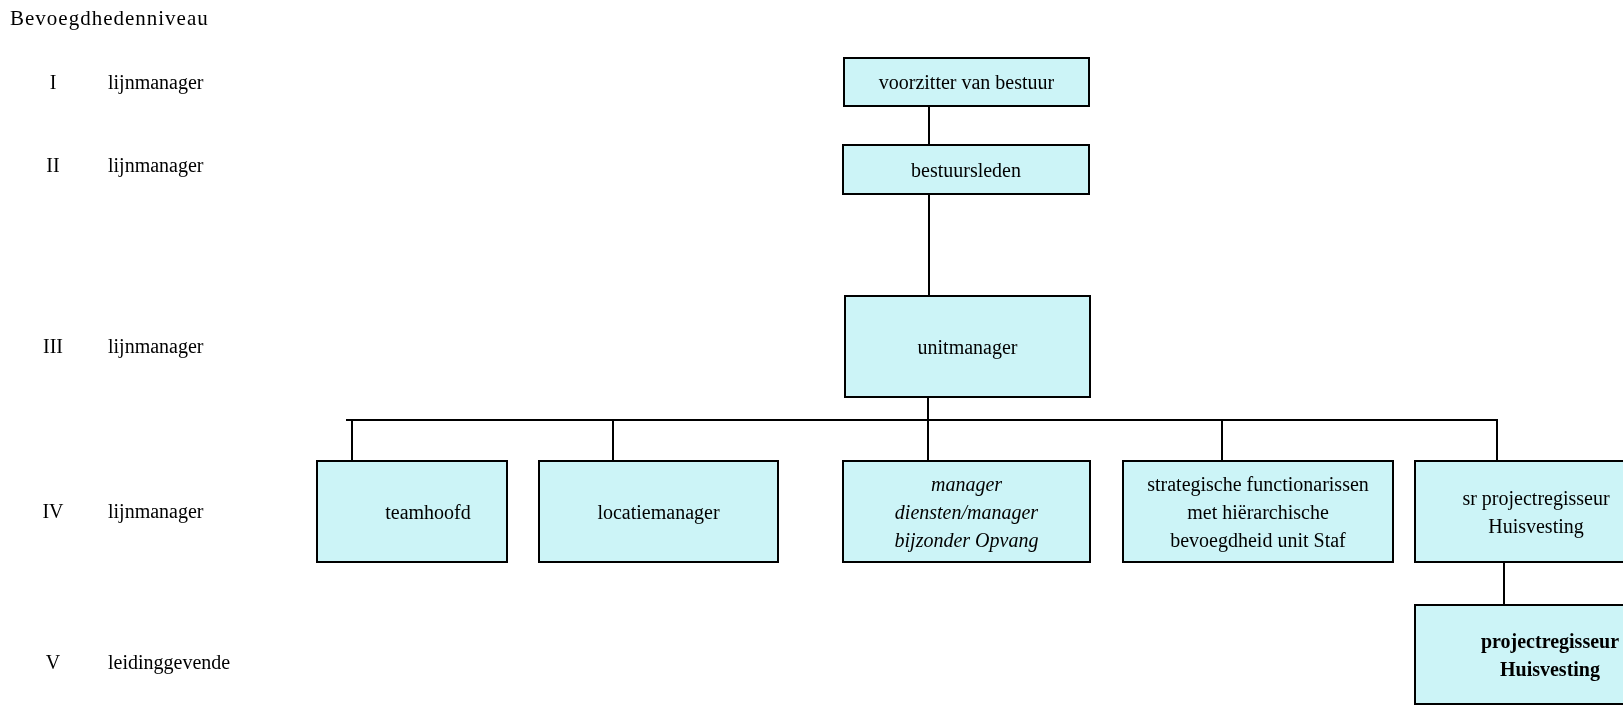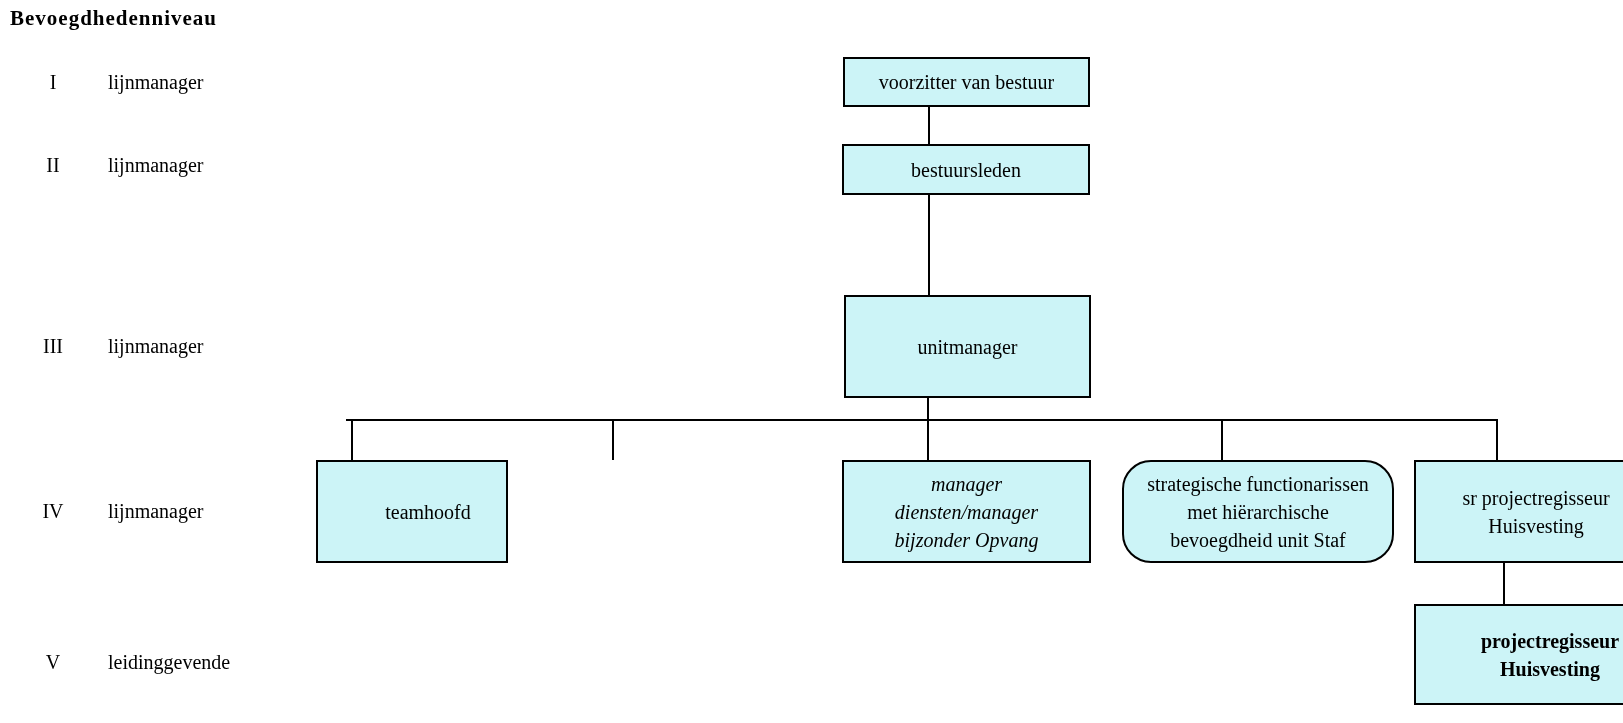"Bevoegdhedenniveau" .title { font-weight: bold -> normal }
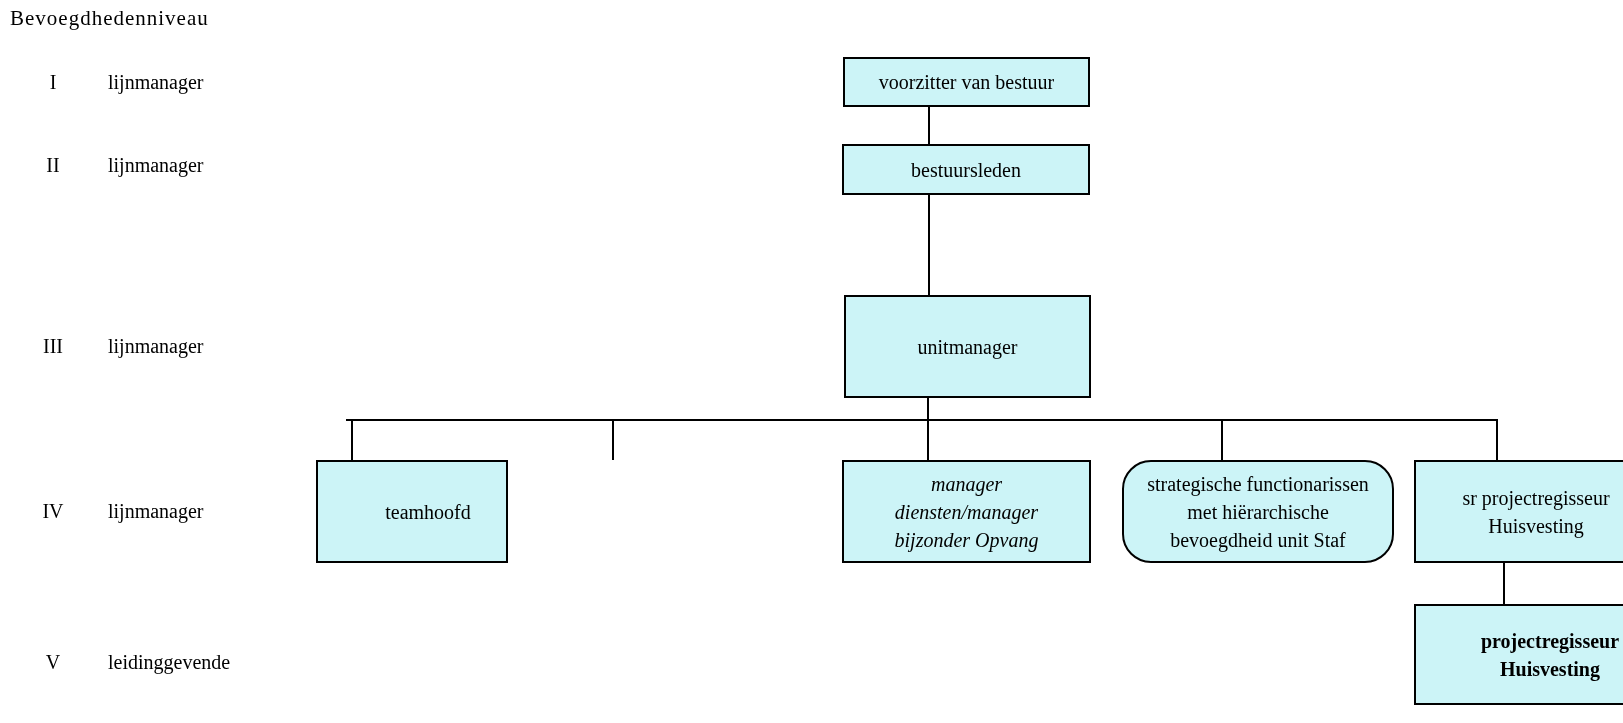"strategische functionarissen" div.node { border-radius: 29px -> none }
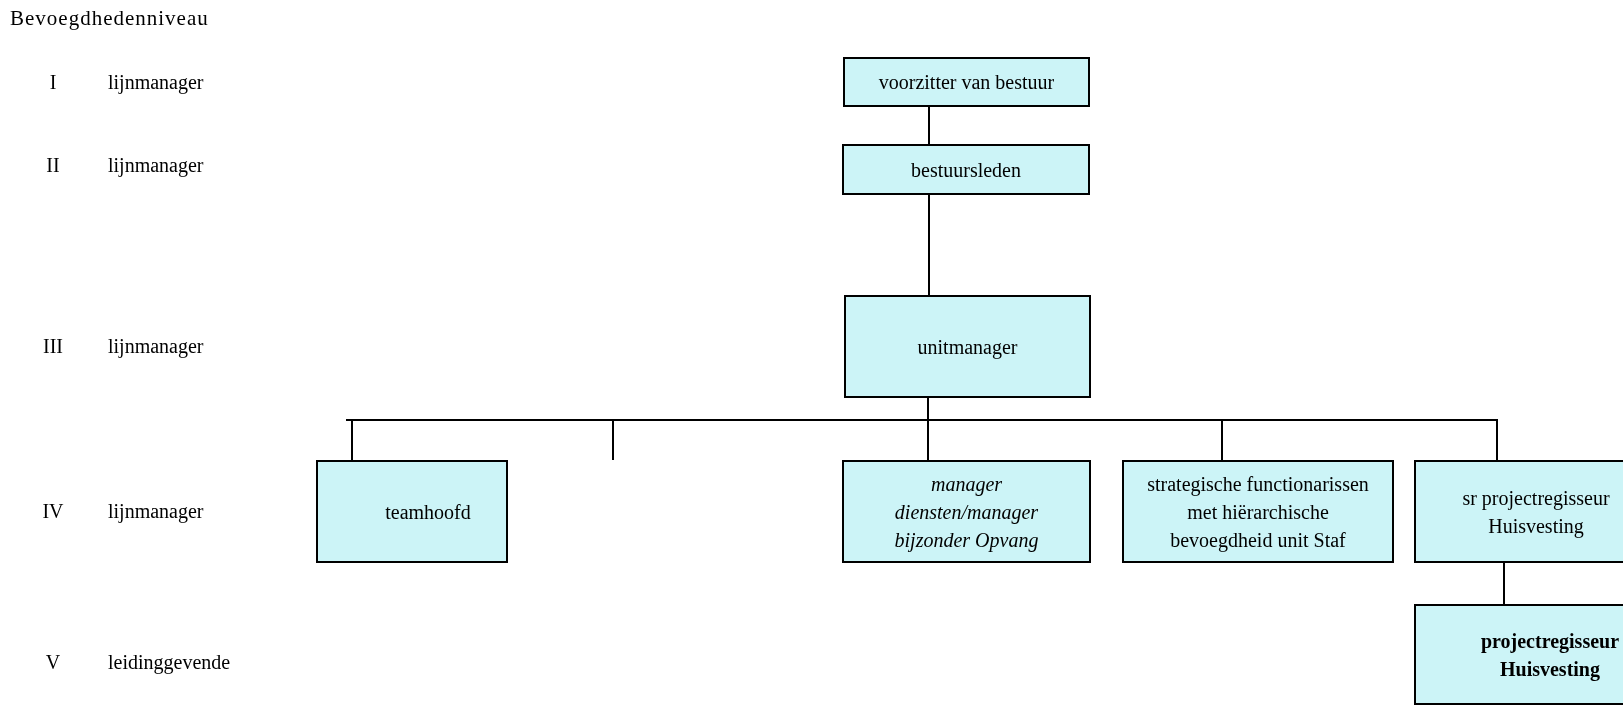"locatiemanager" div.node { html: none -> <div>locatiemanager</div> }
